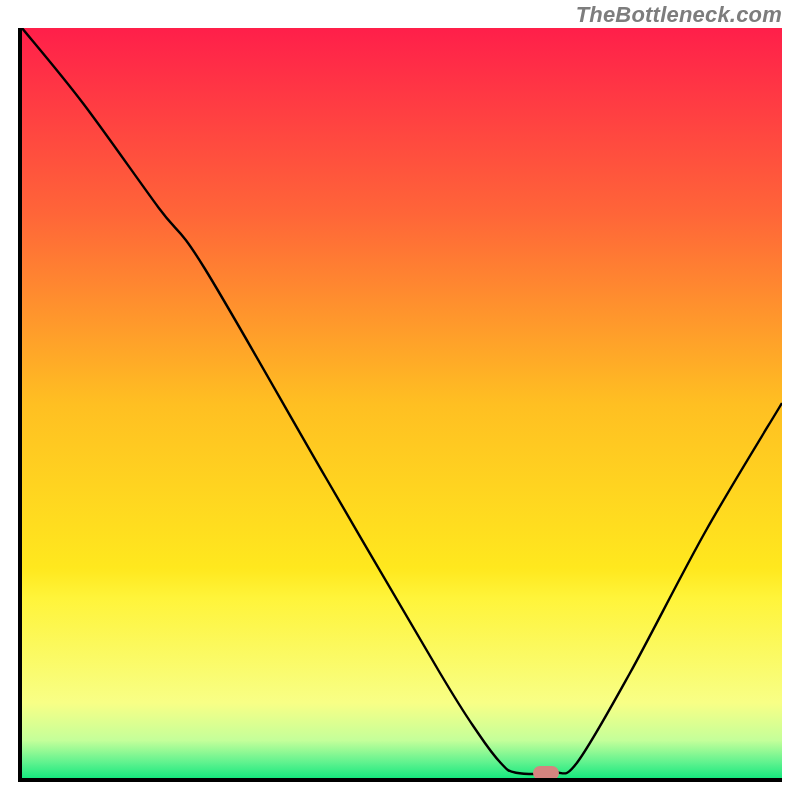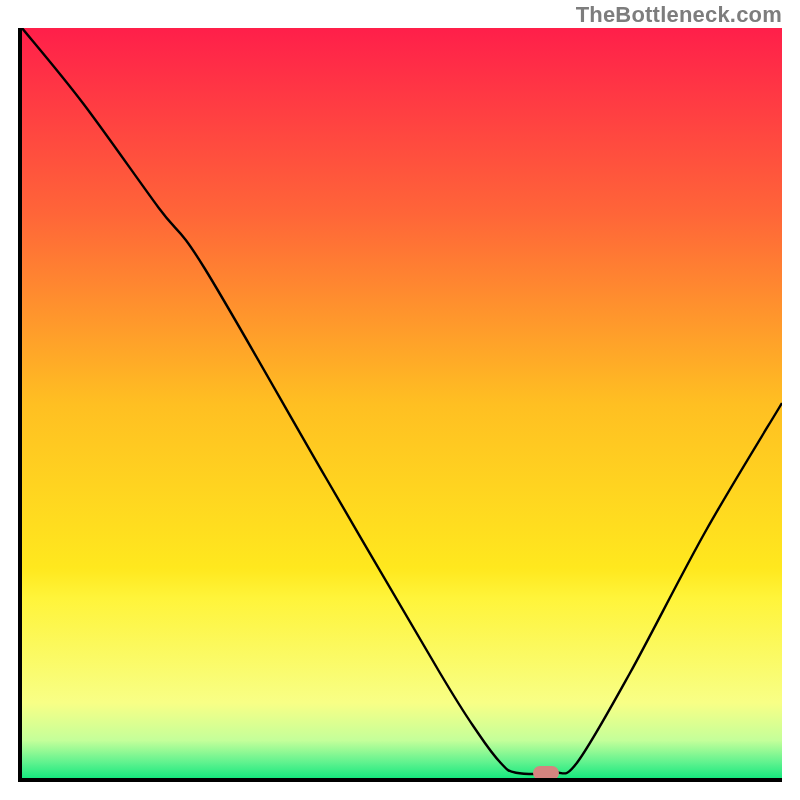"TheBottleneck.com" .wrap { font-style: none -> italic }
